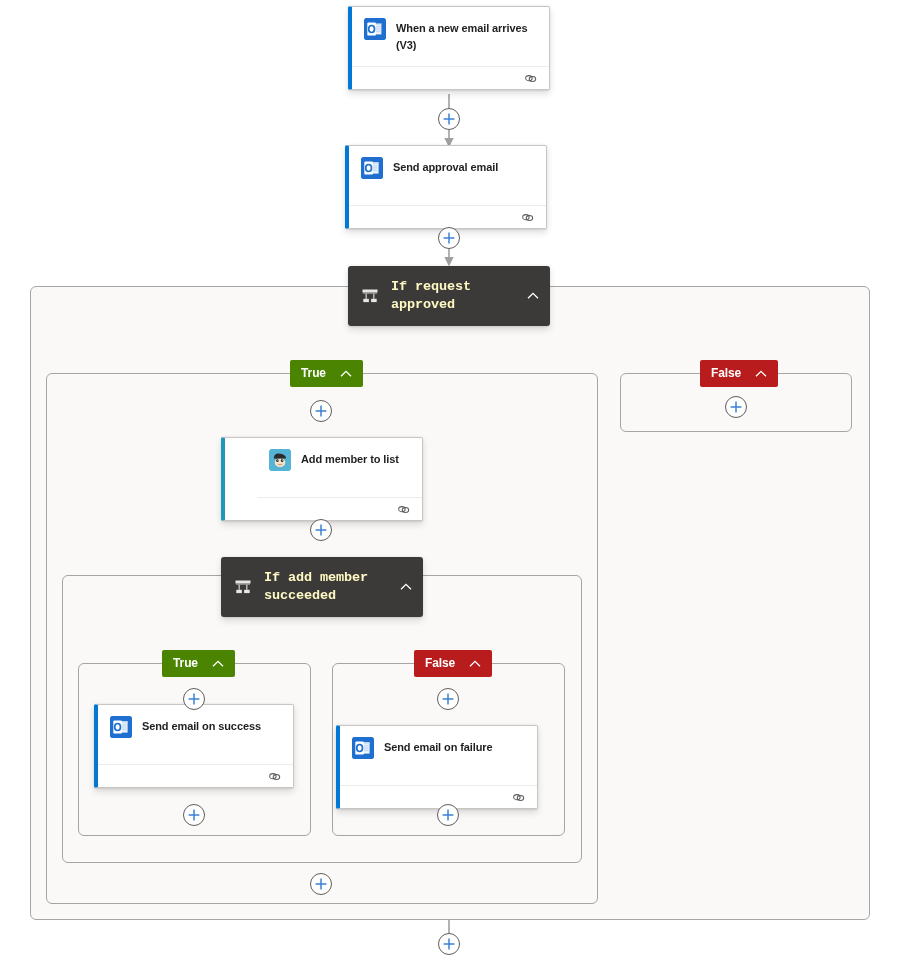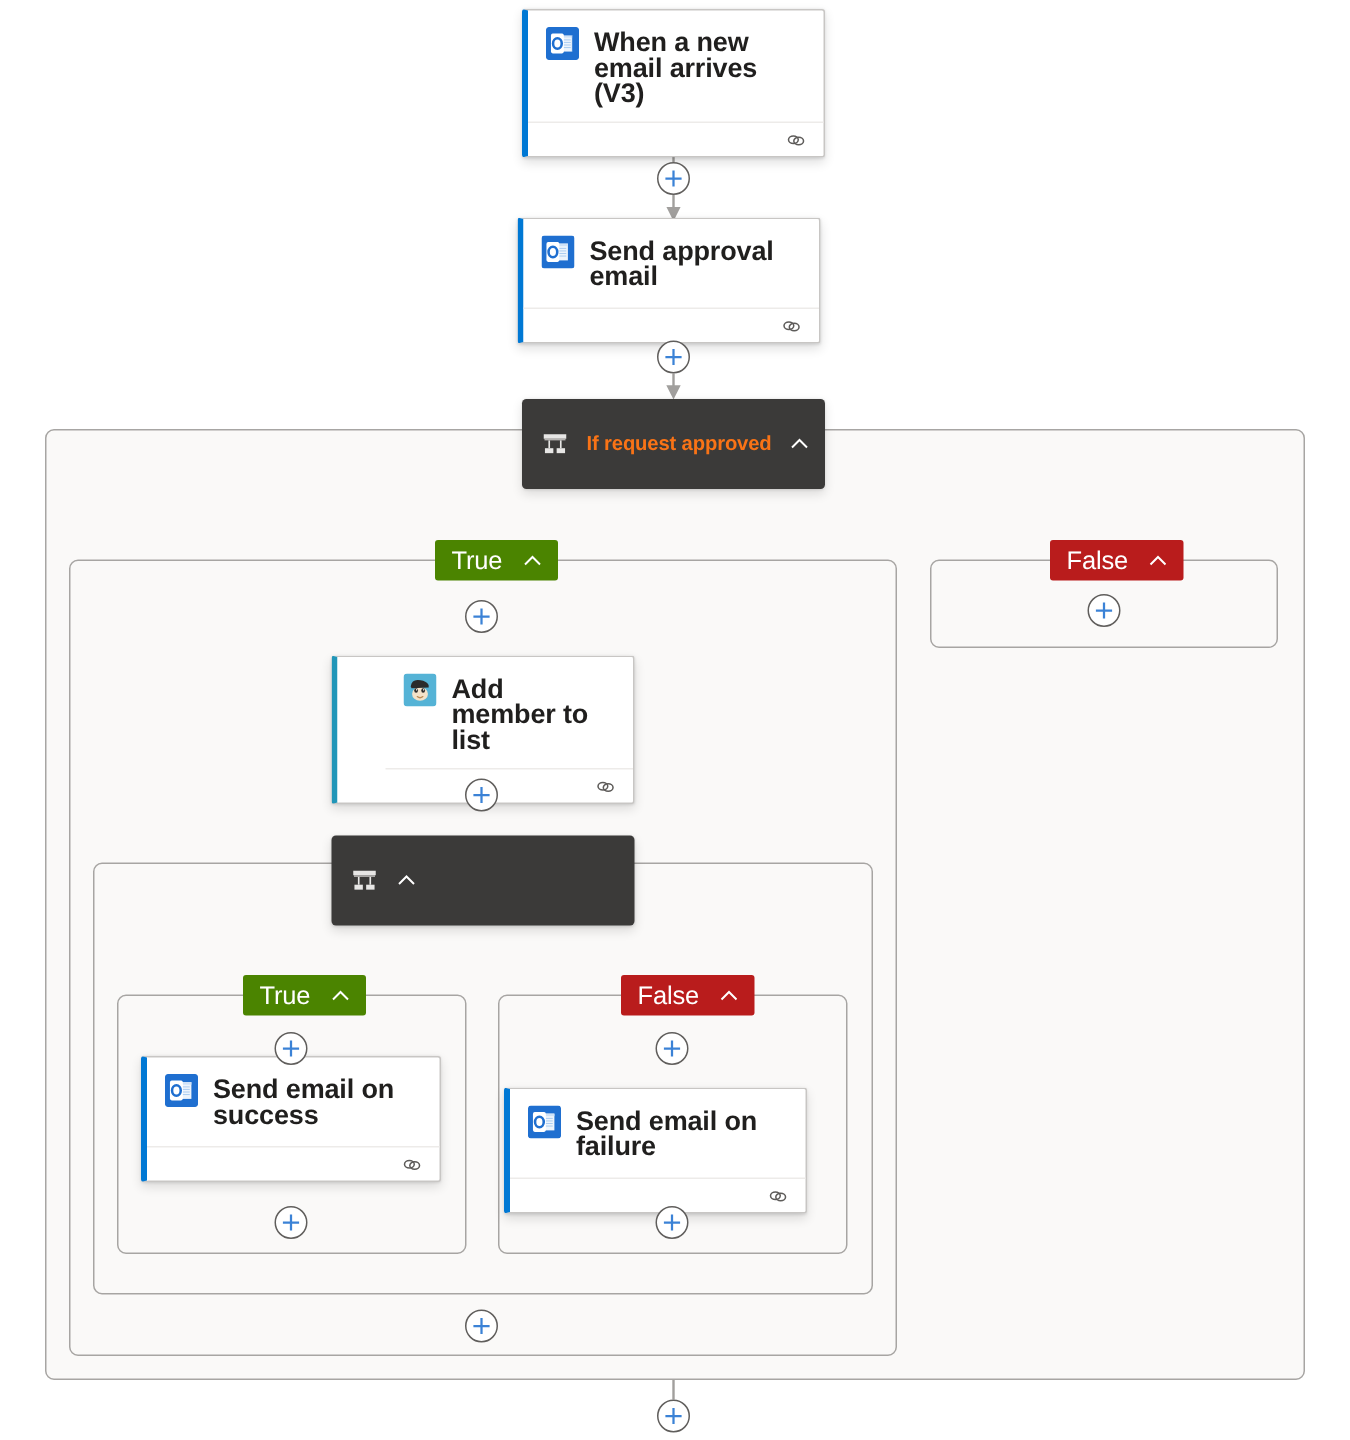"When a new email arrives" .card-title { font-size: 18px -> 11px }
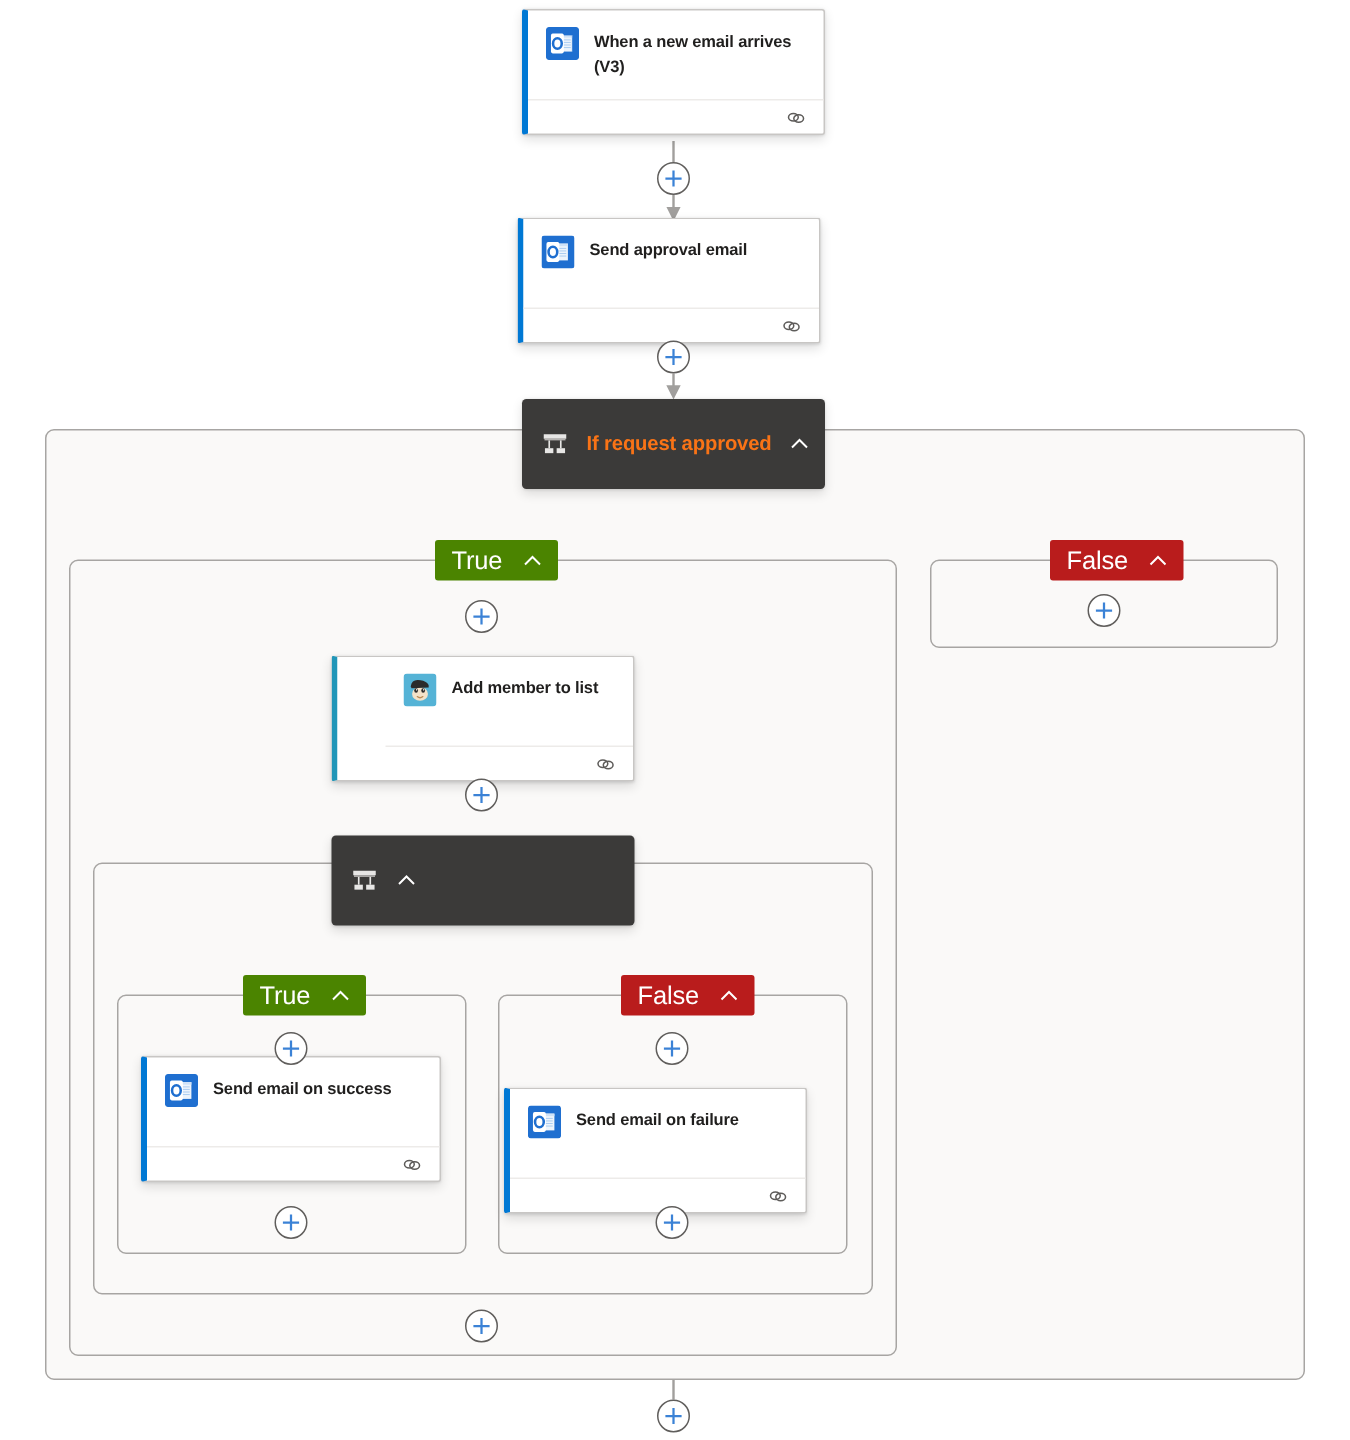"If request approved" .cond-title { color: #f97316 -> #fef9c3; font-family: none -> Liberation Mono, monospace }
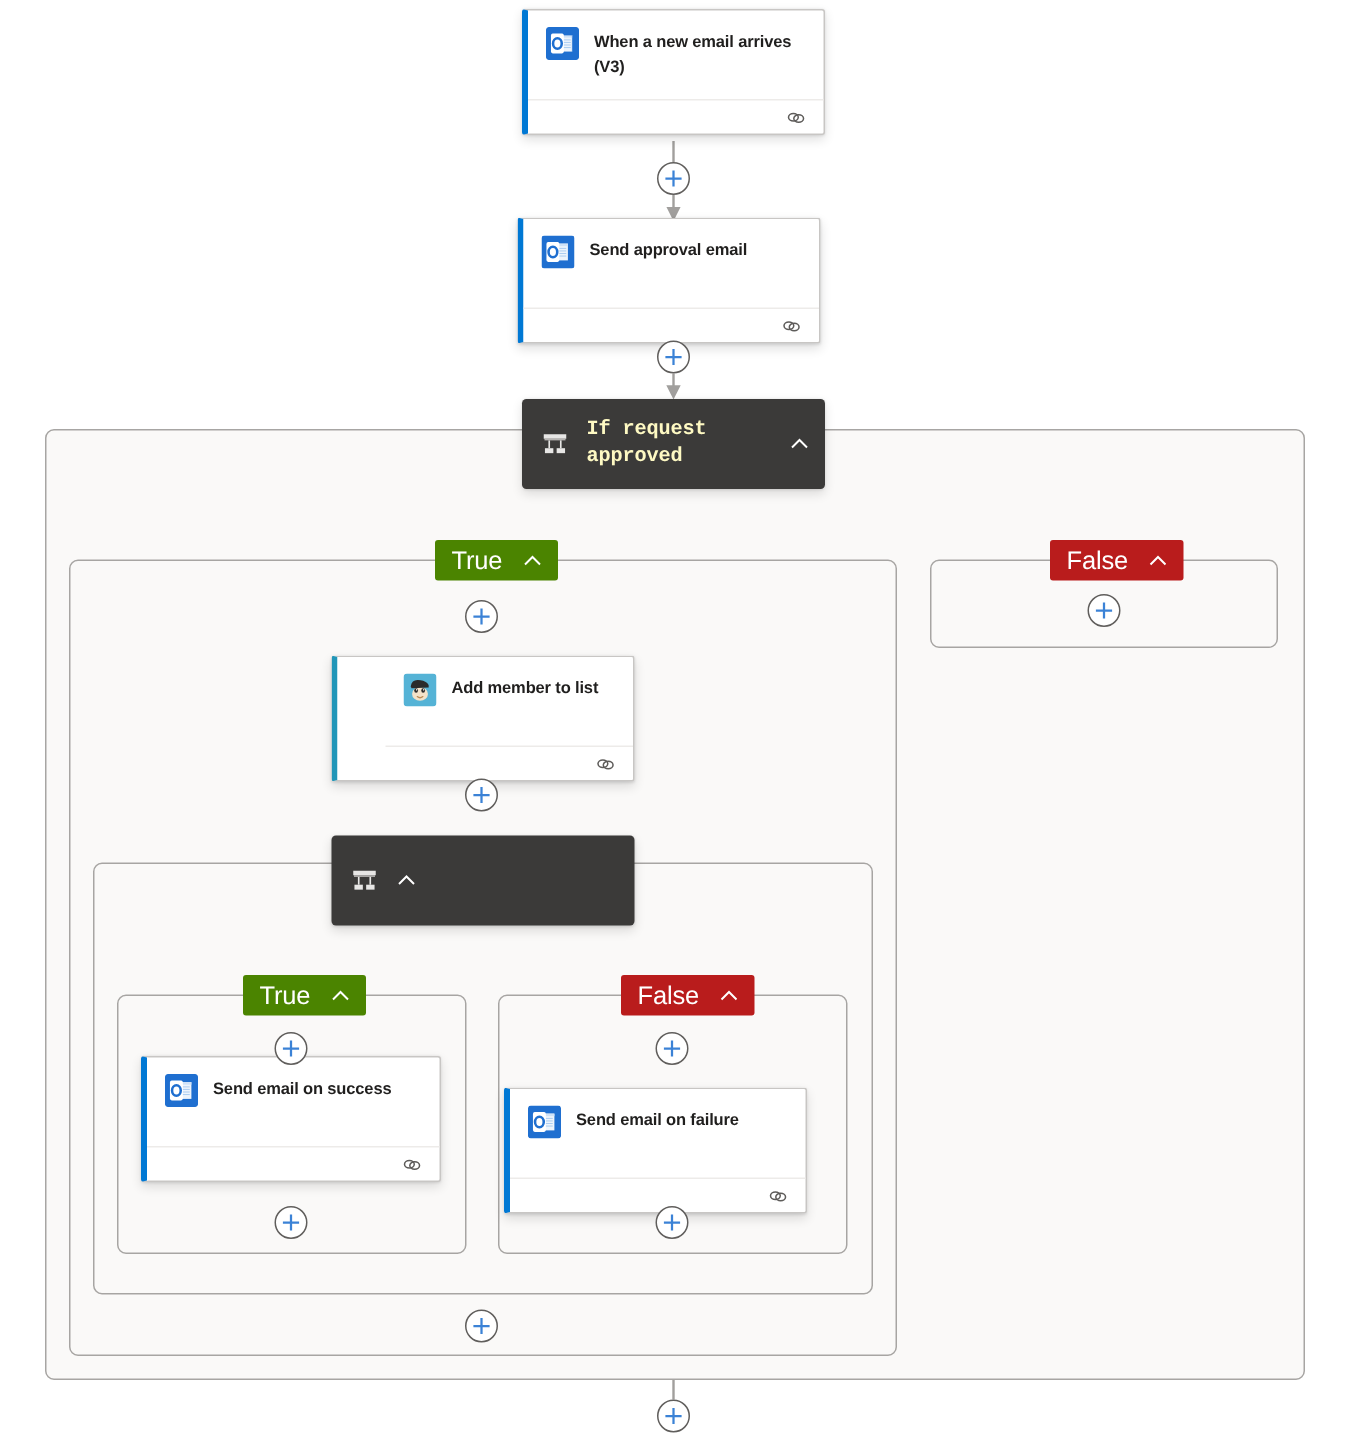"True" .badge-label { font-size: 17px -> 12px; font-weight: 400 -> 700 }
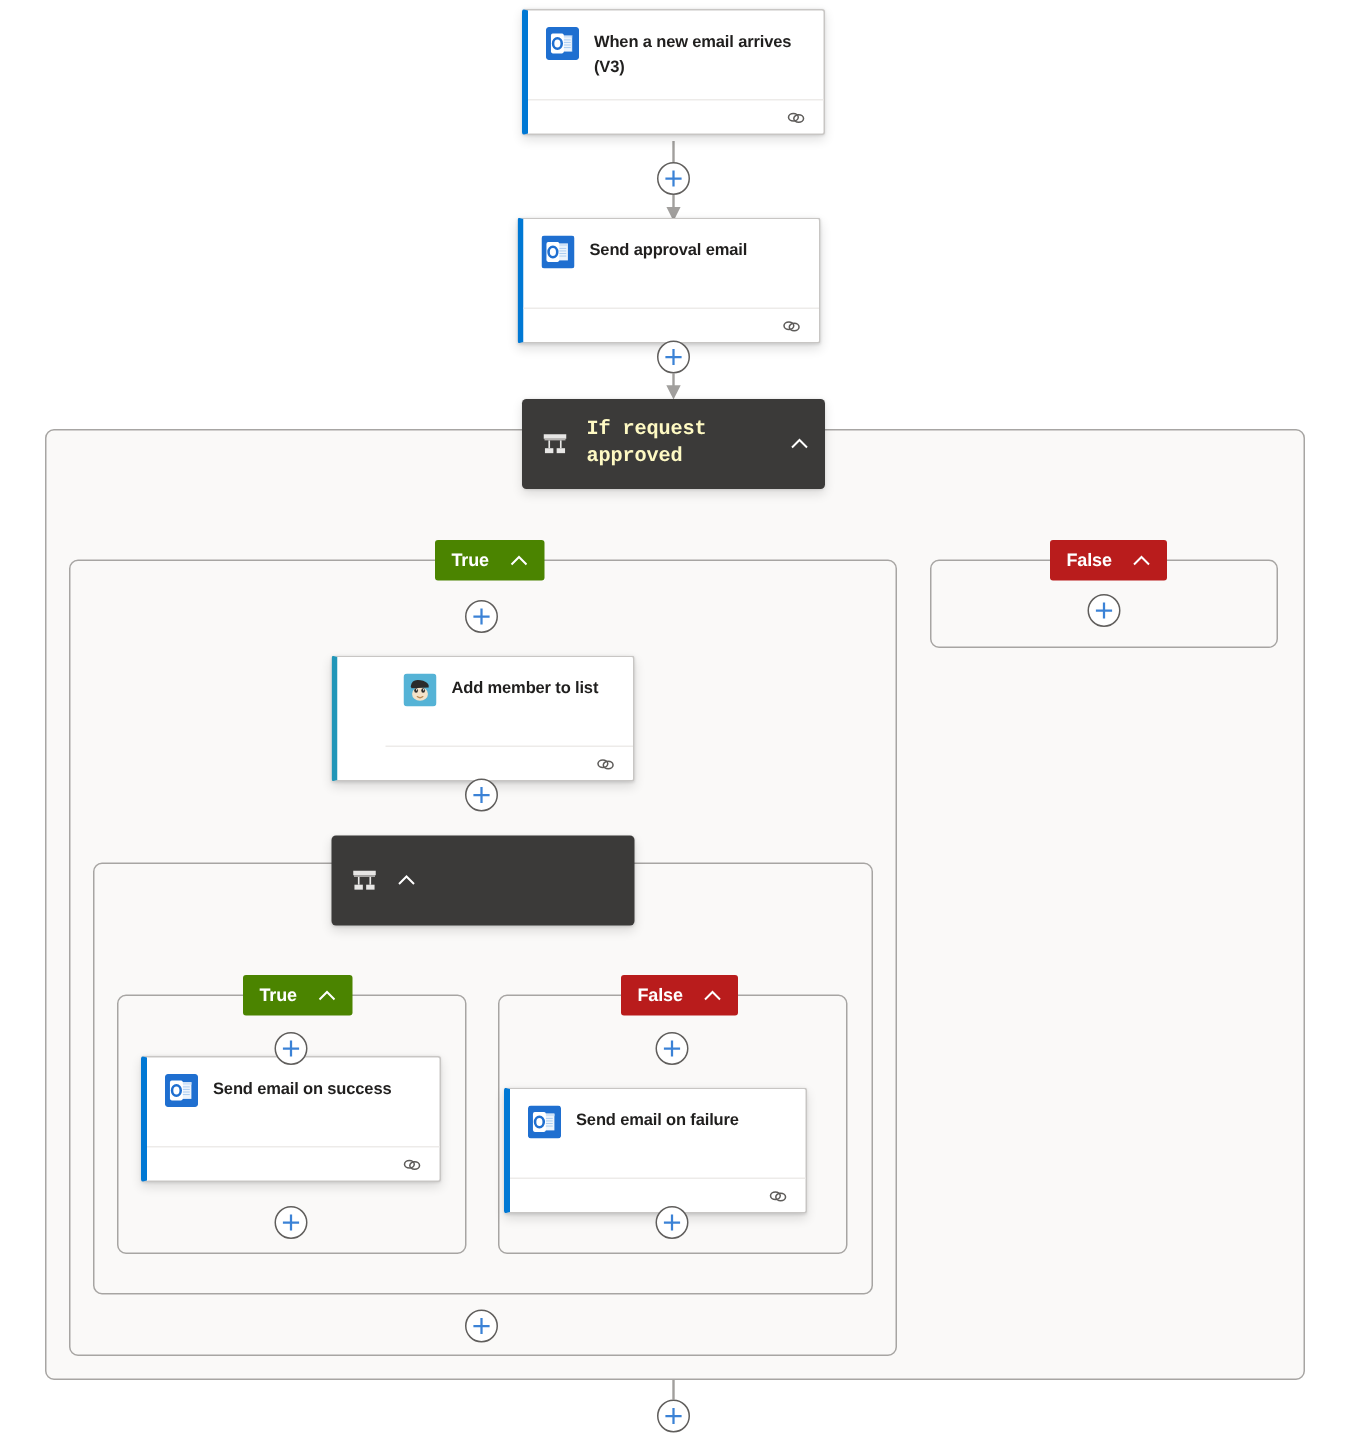"If add member succeeded" div.cond-title { html: none -> <div>If add member succeeded</div> }
